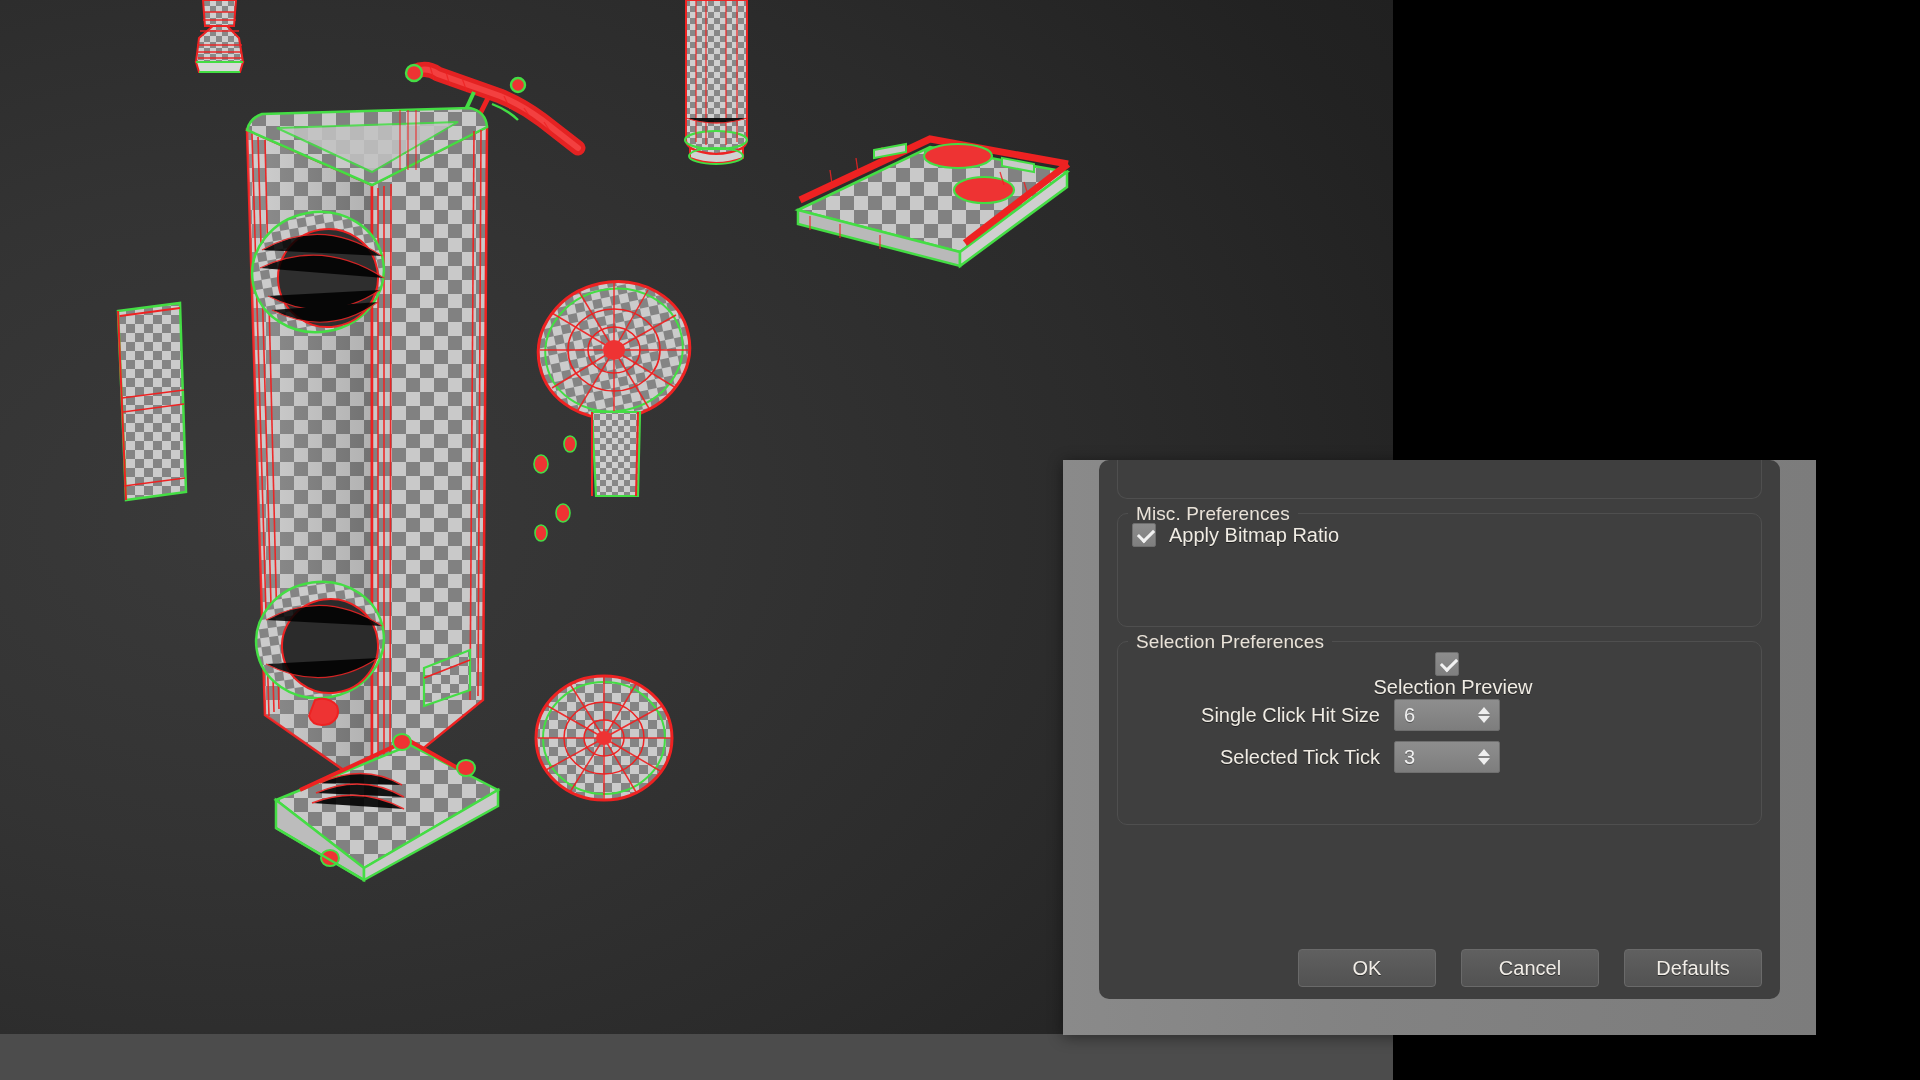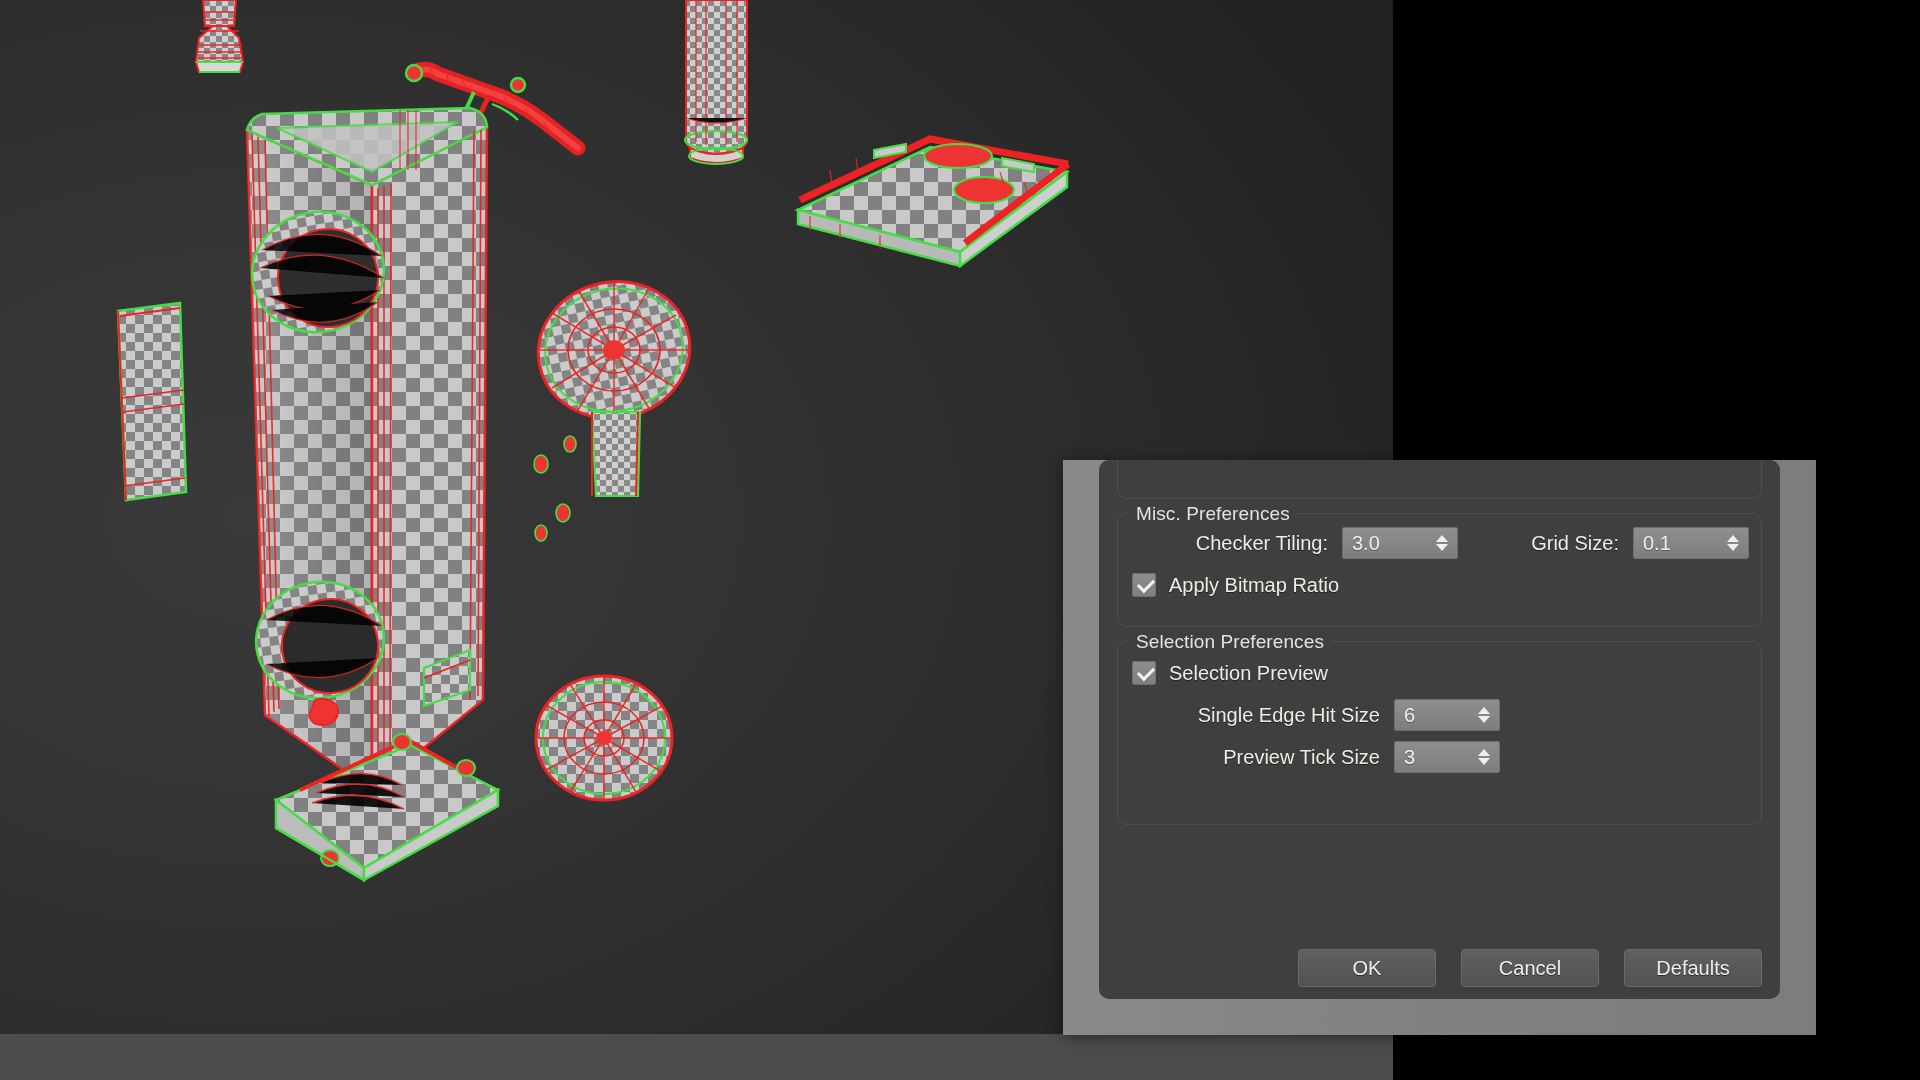"Checker Tiling:" div.row { html: <div> <span>Checker Tiling:</span> <div> <span>3.0</span> <span> <i></i> <i></i> </span> </div> <span>Grid Size:</span> <div> <span>0.1</span> <span> <i></i> <i></i> </span> </div> </div> -> none }
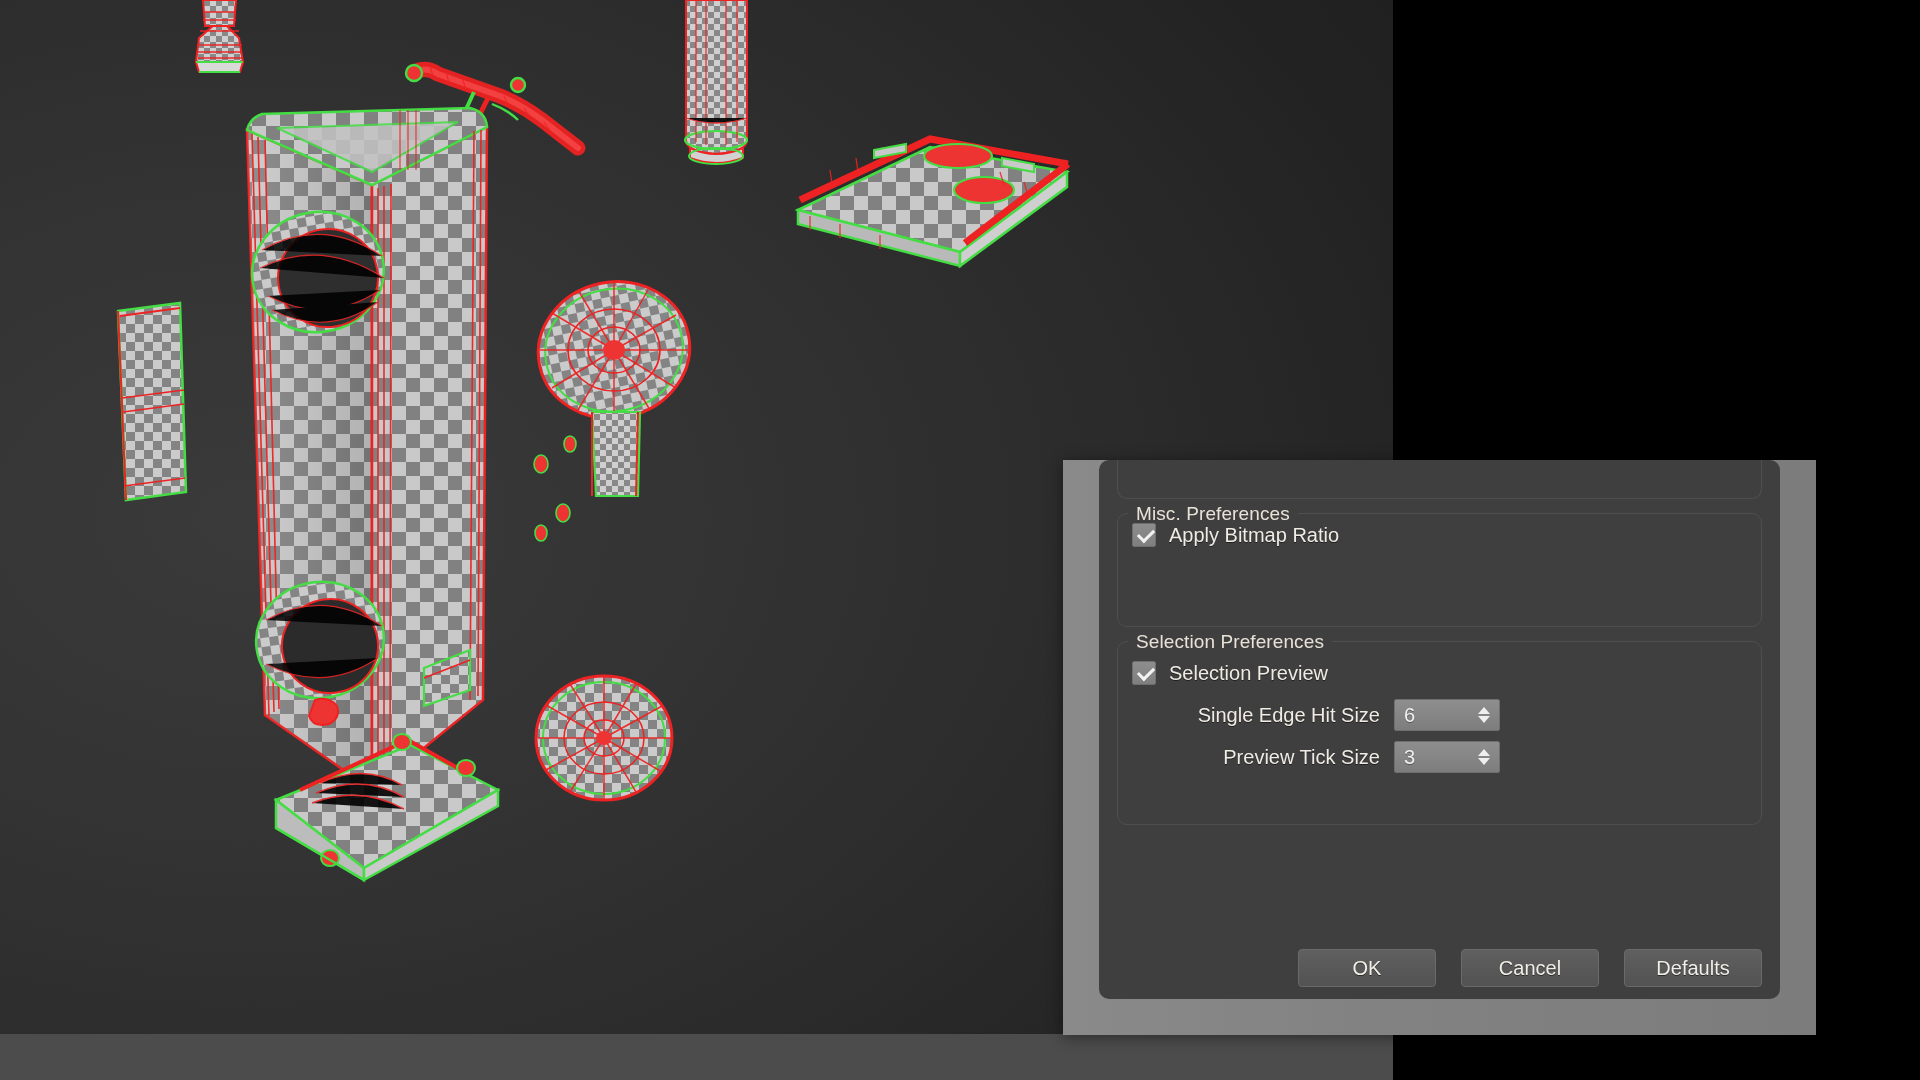"Selection Preview" div.row { flex-direction: none -> column }
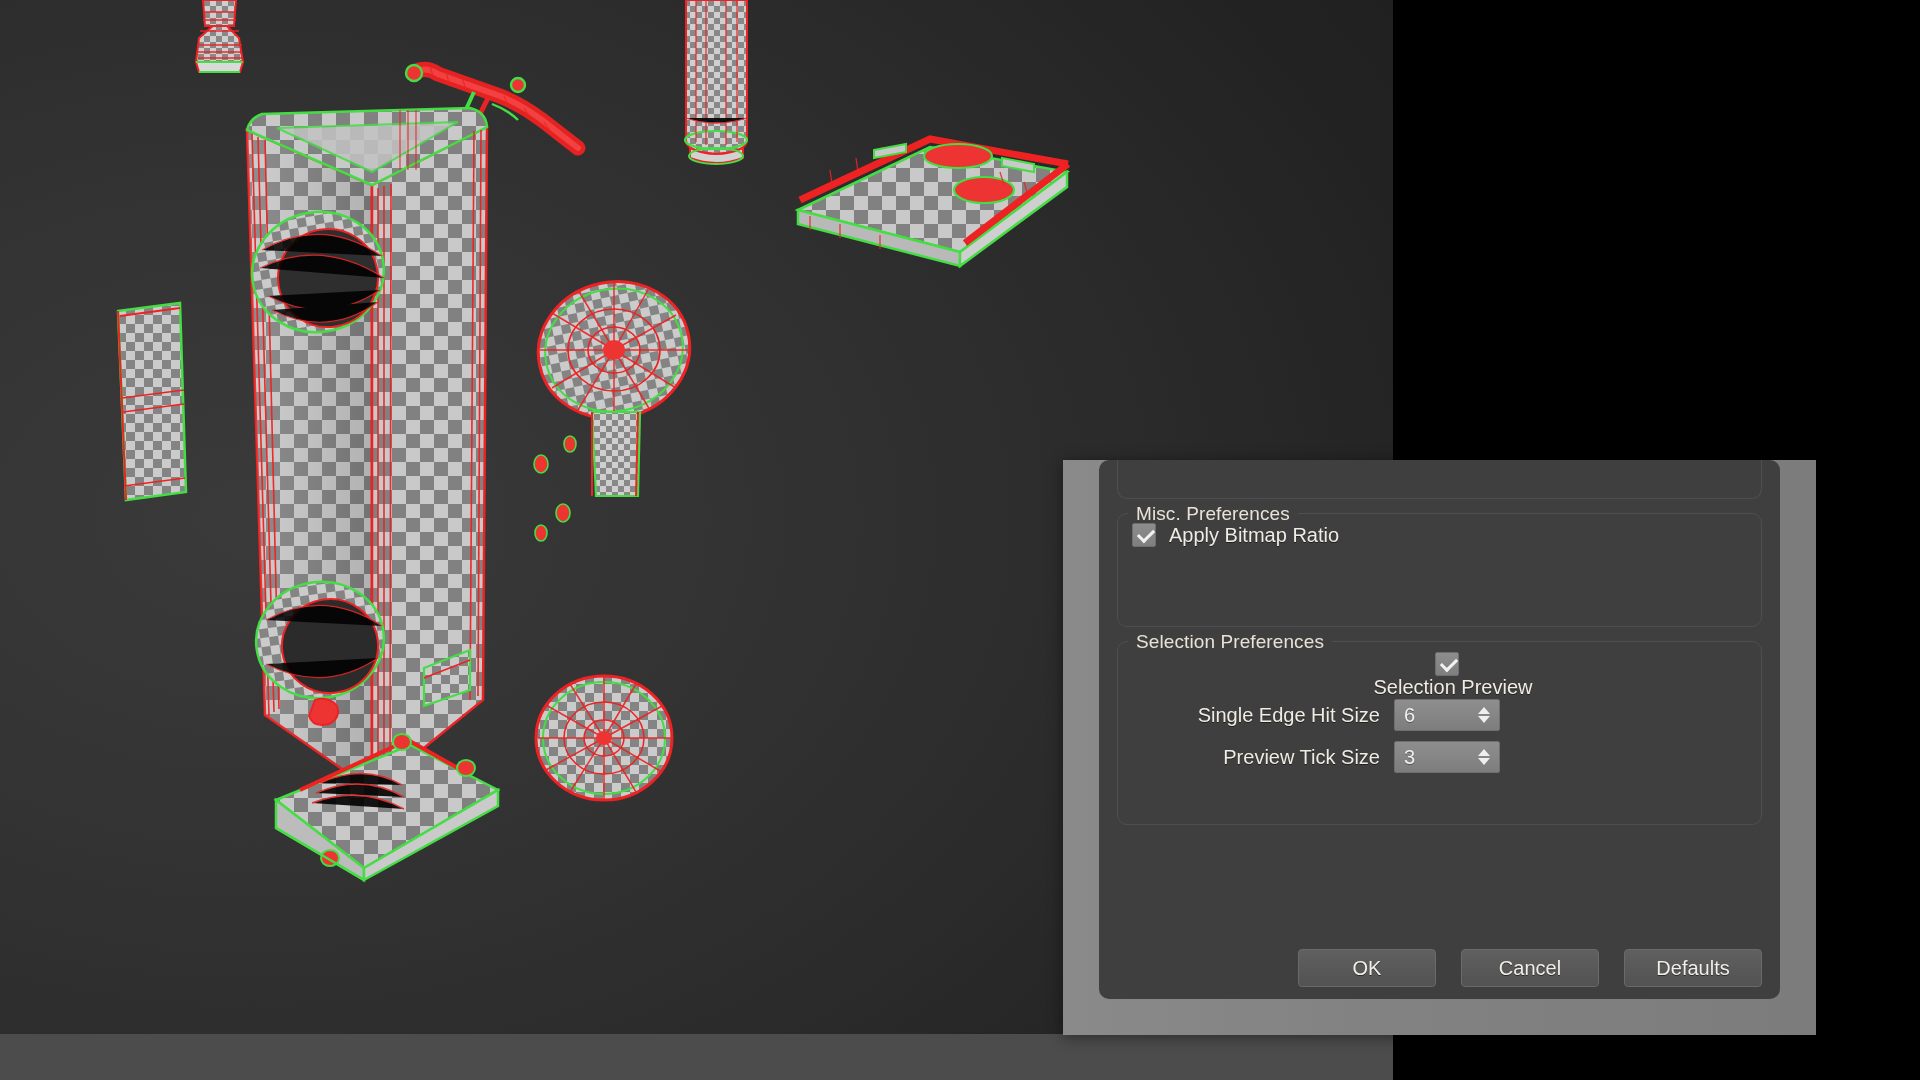"Single Edge Hit Size" span.lbl { text: Edge -> Click }
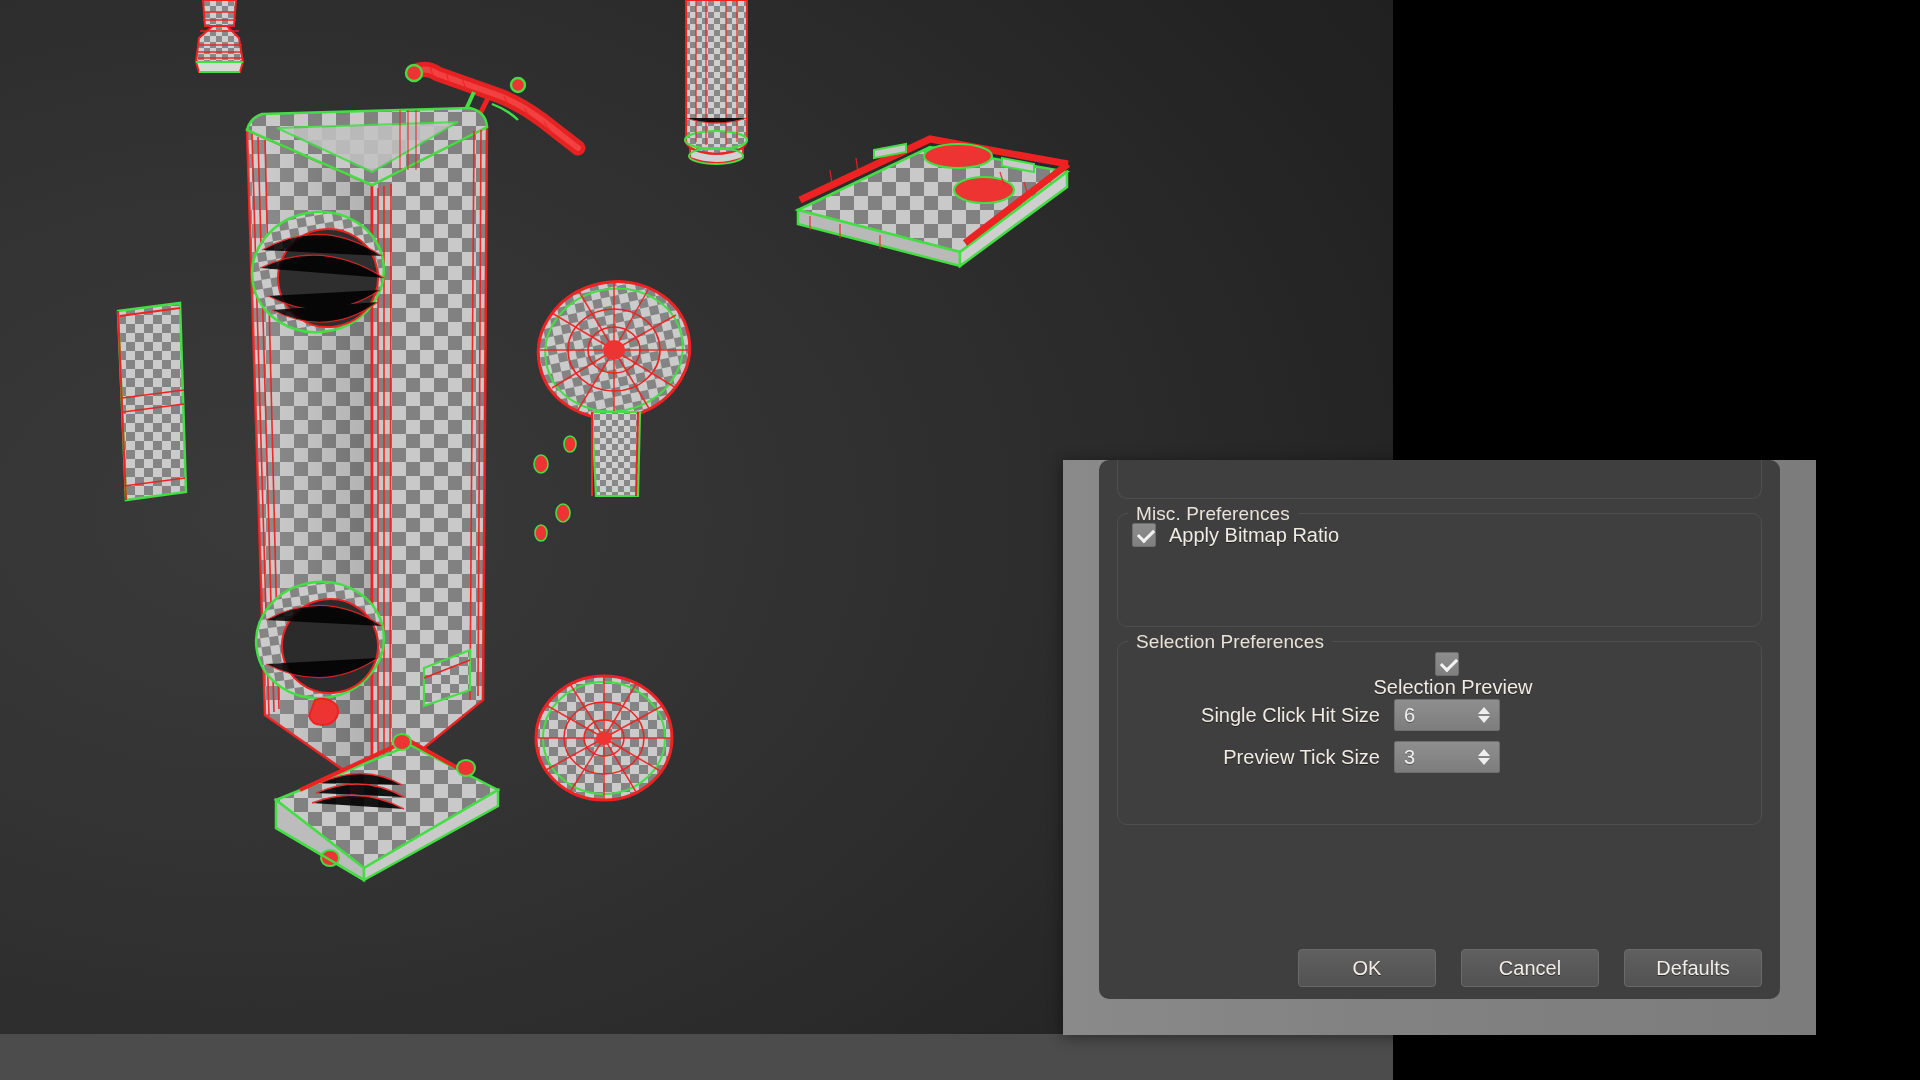"Preview Tick Size" span.lbl { text: Preview Tick Size -> Selected Tick Tick }
